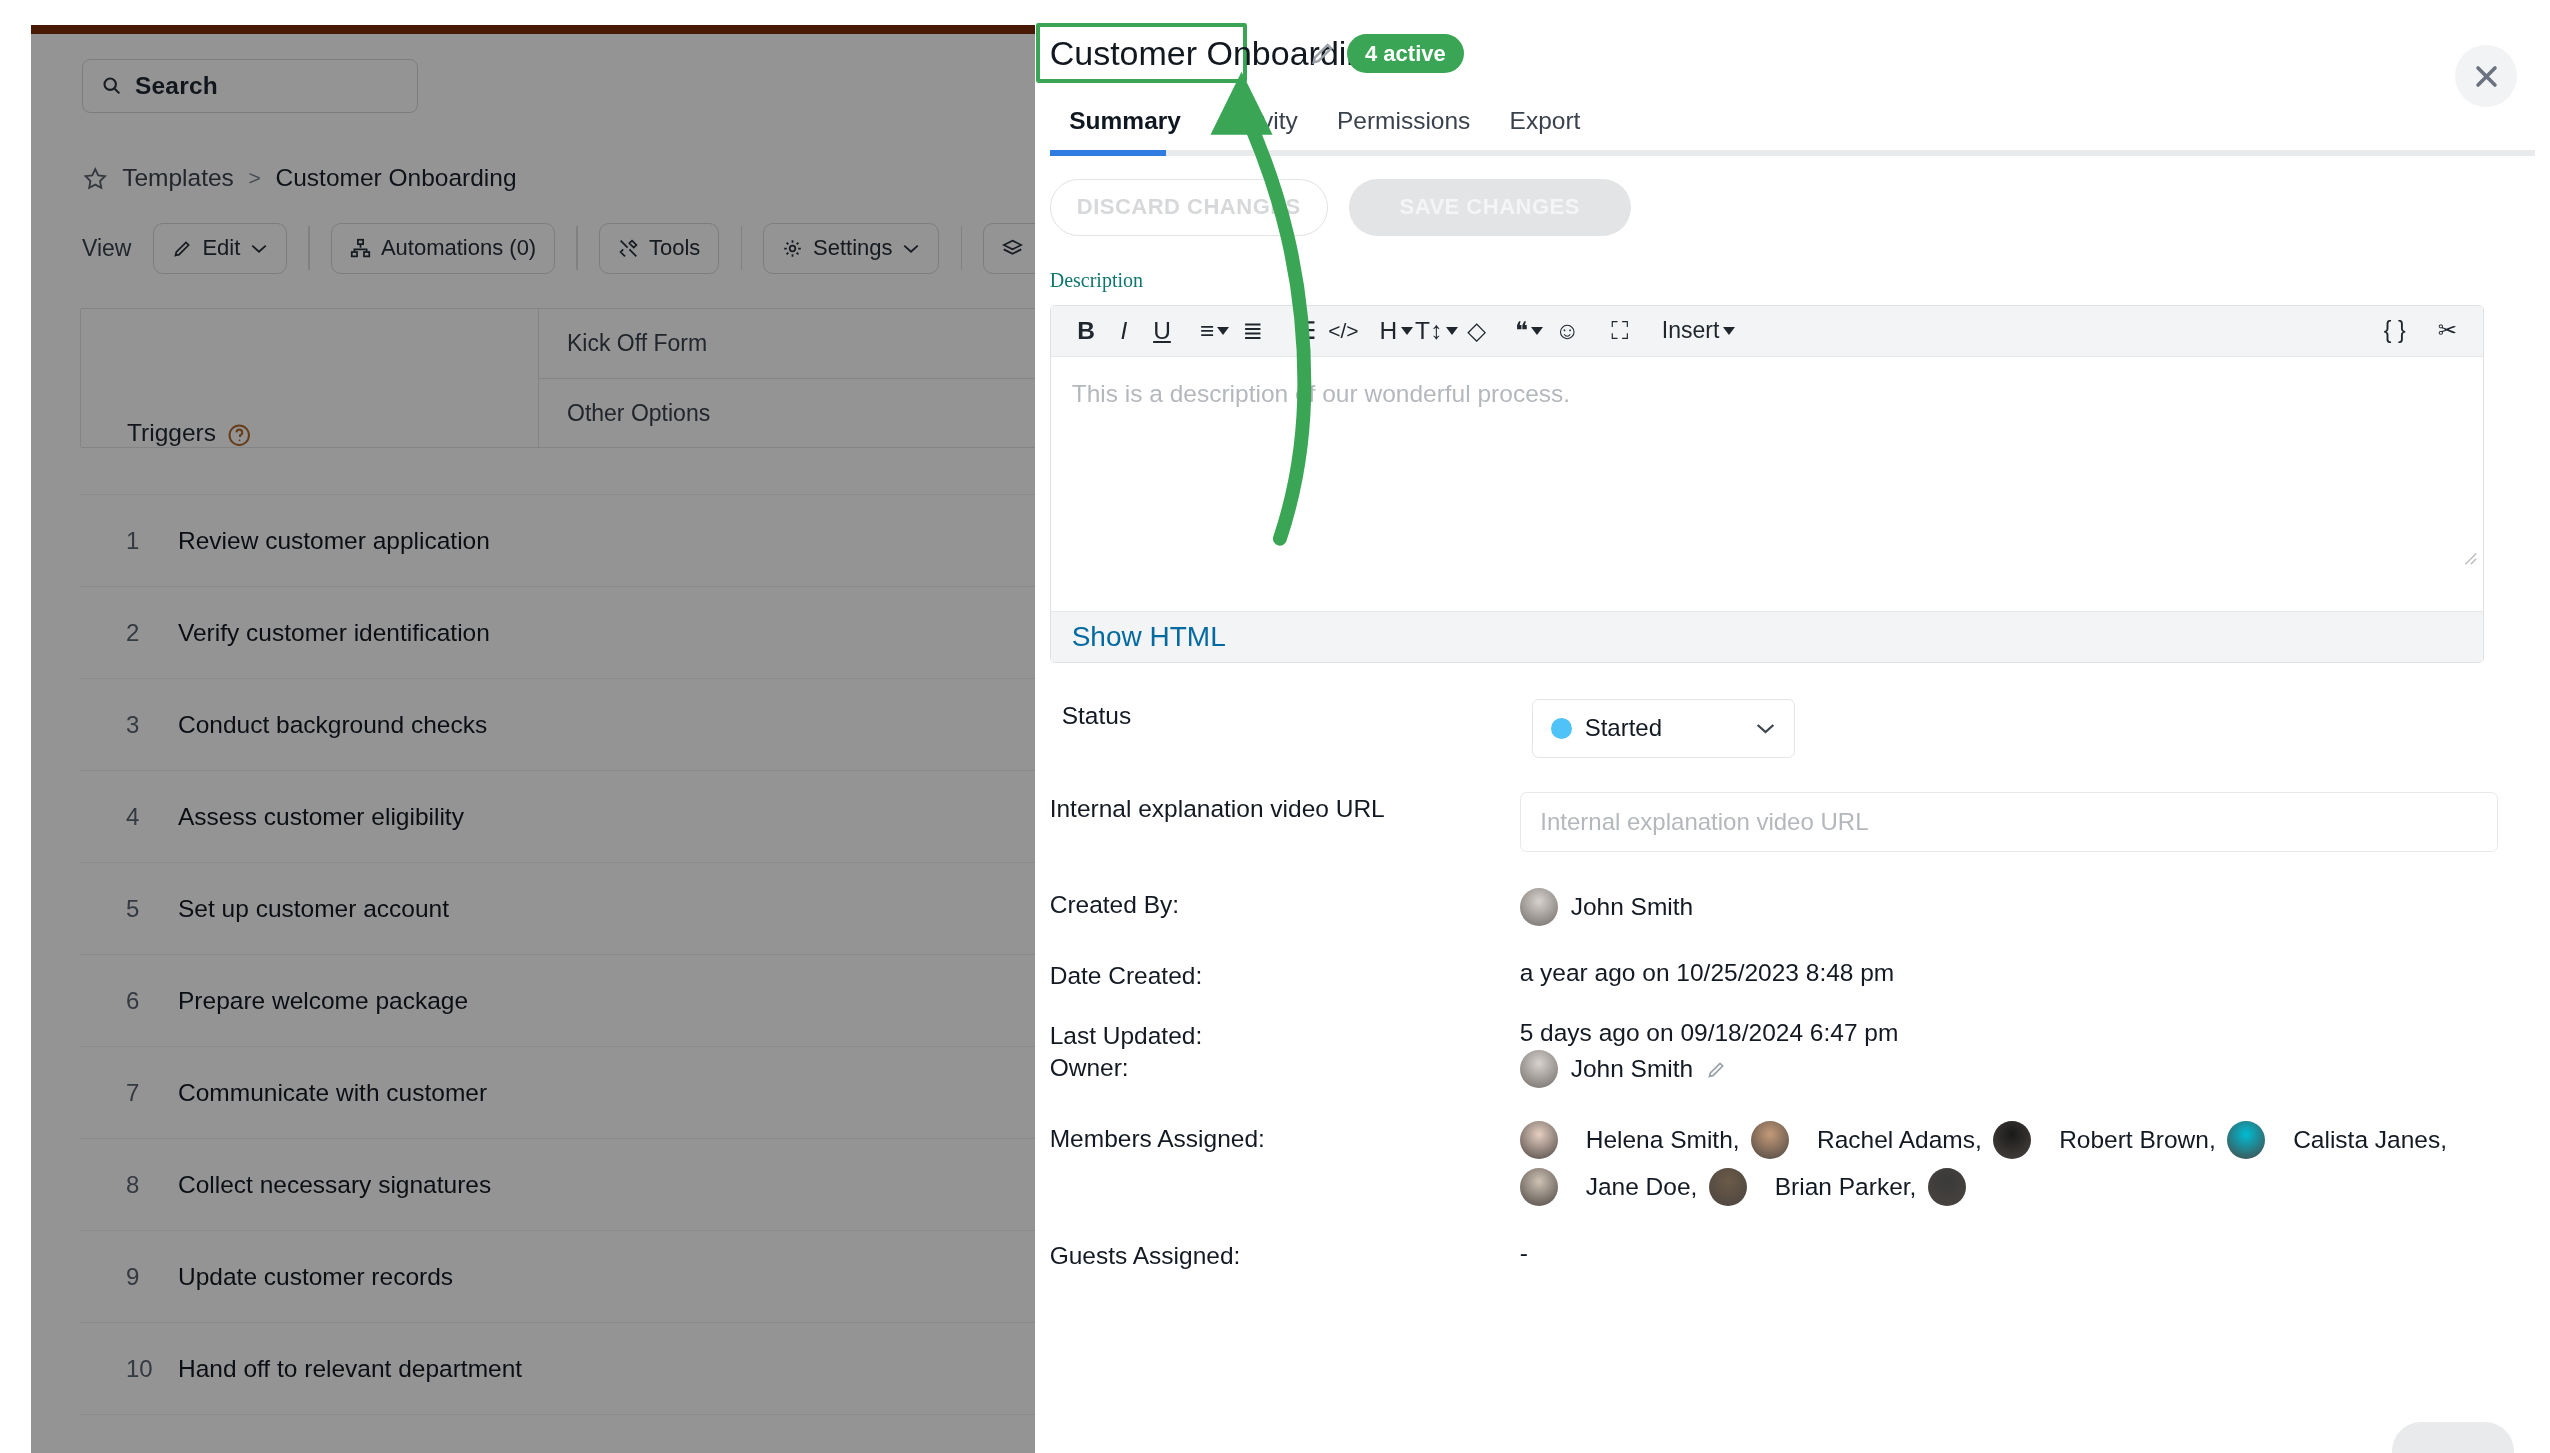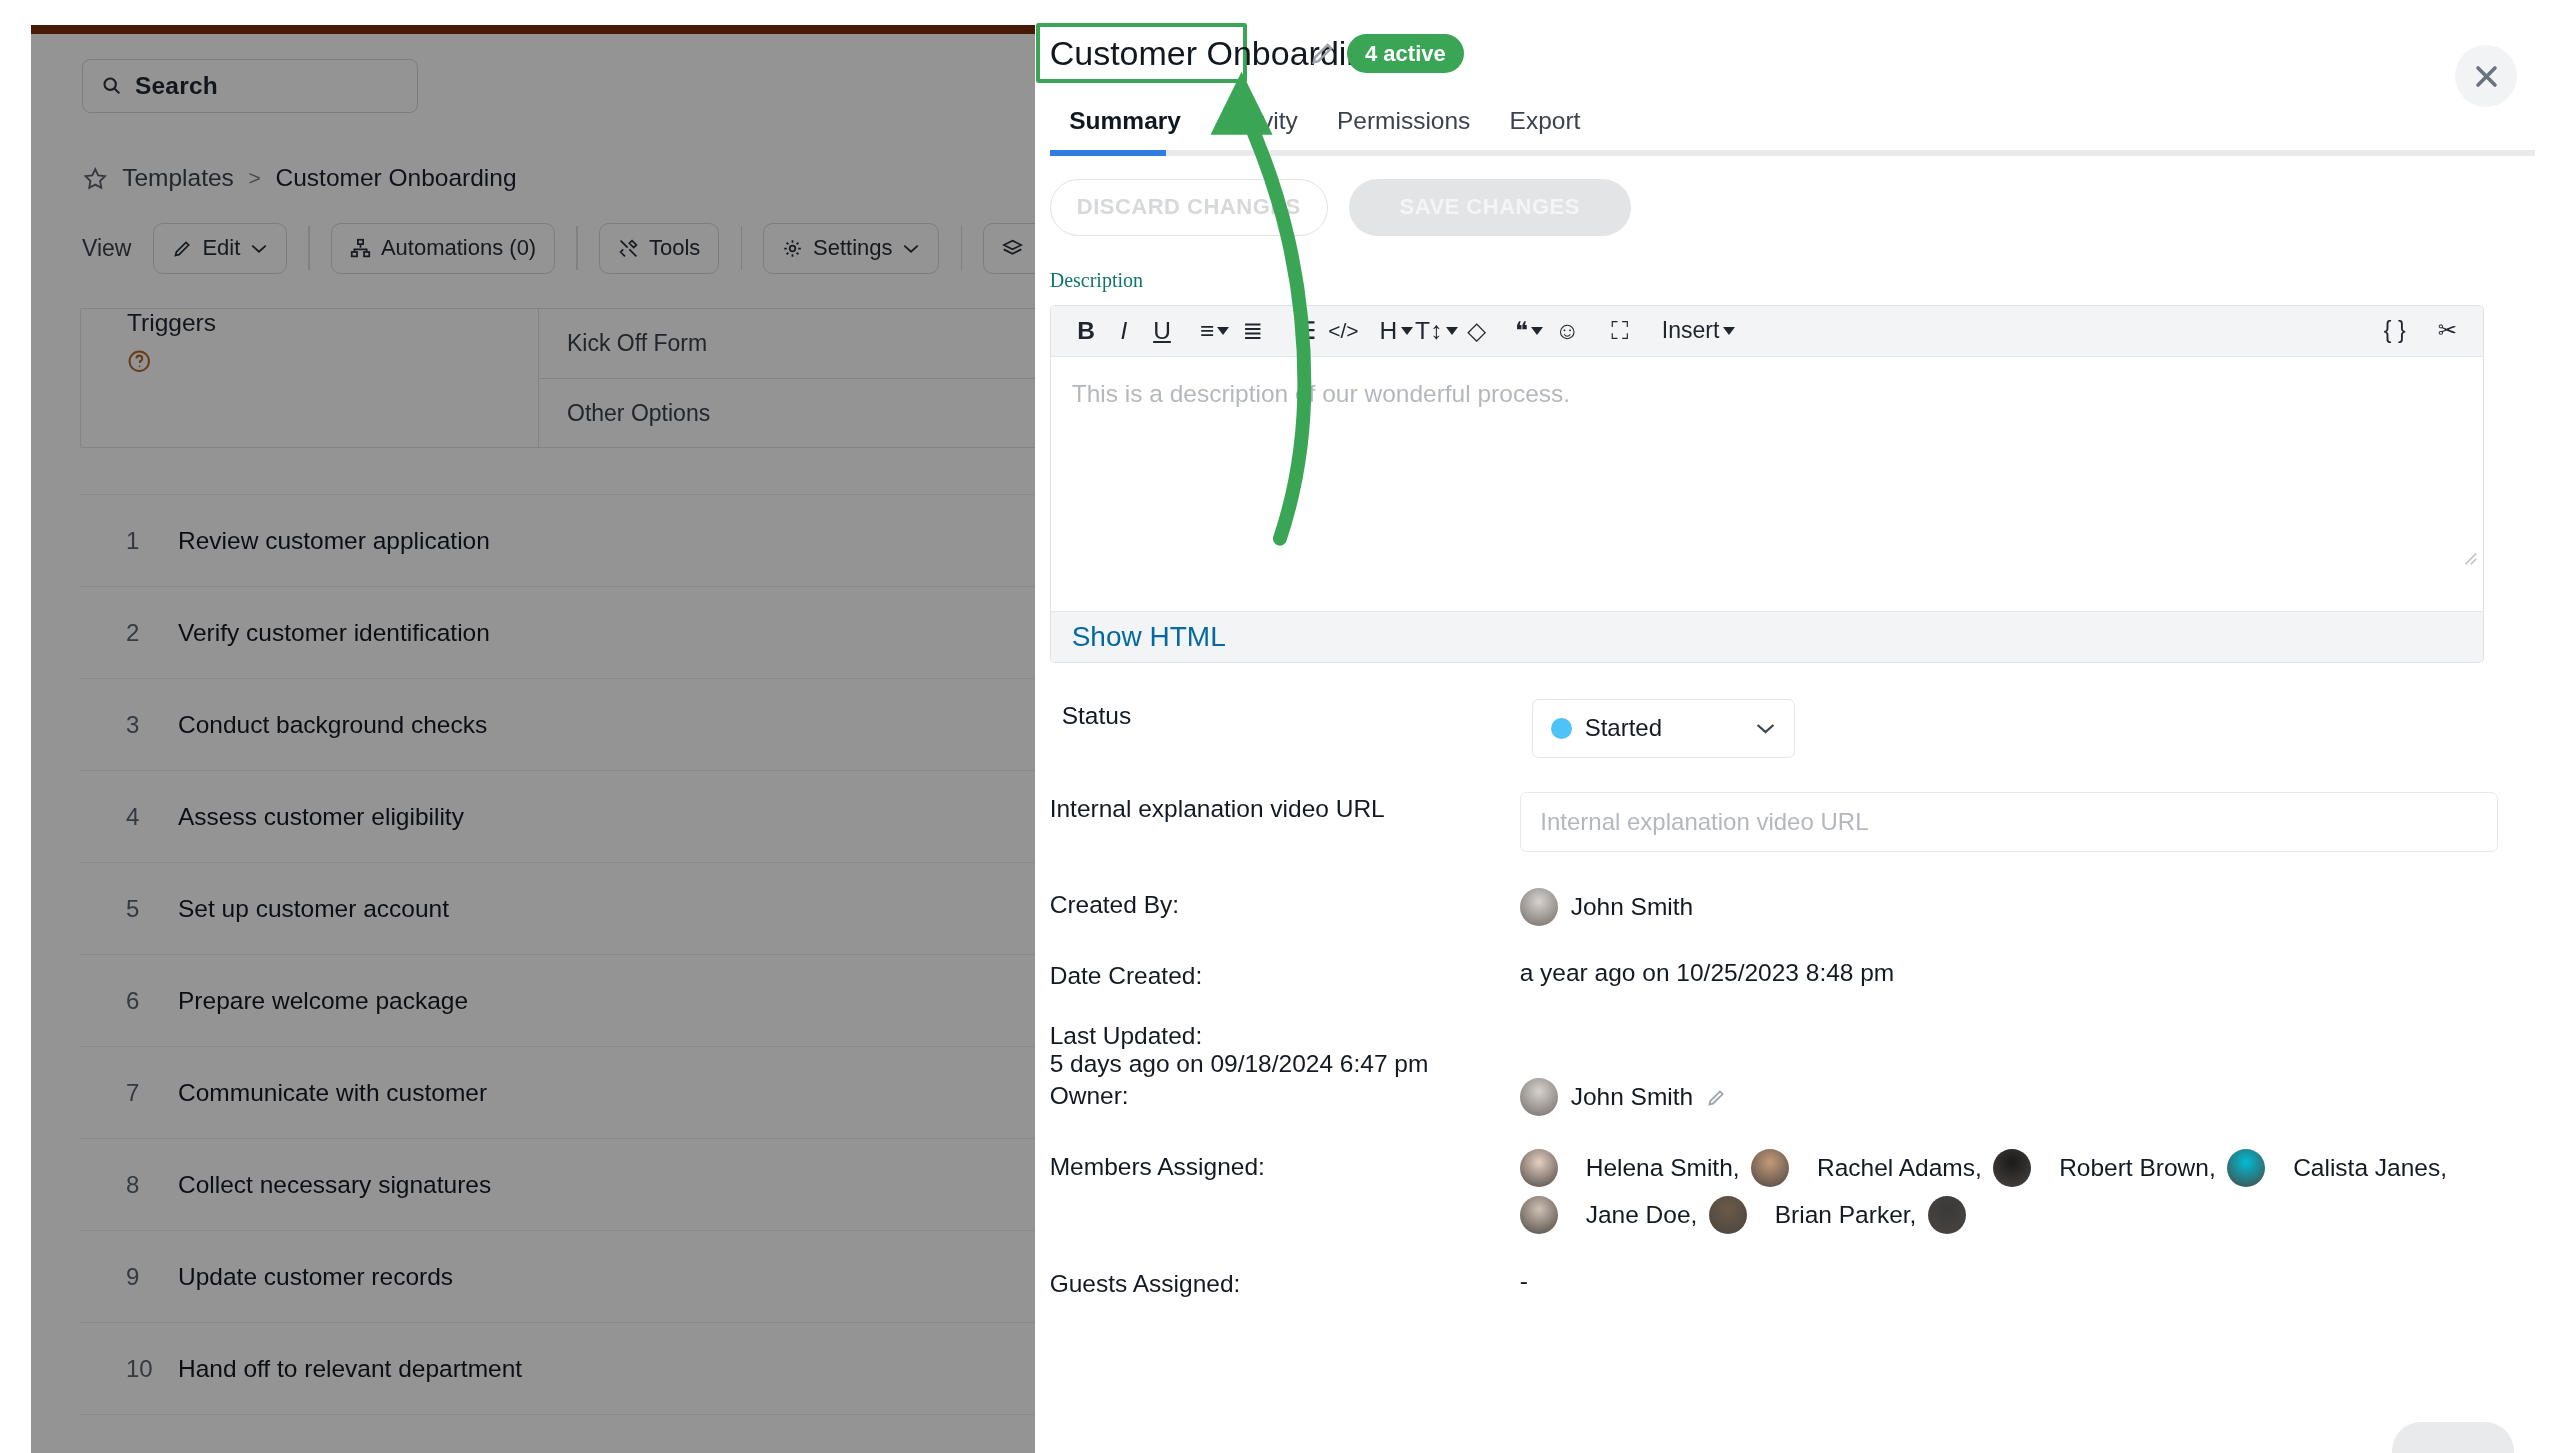"Triggers" .trig-left { align-items: flex-start -> flex-end; flex-direction: column -> none }
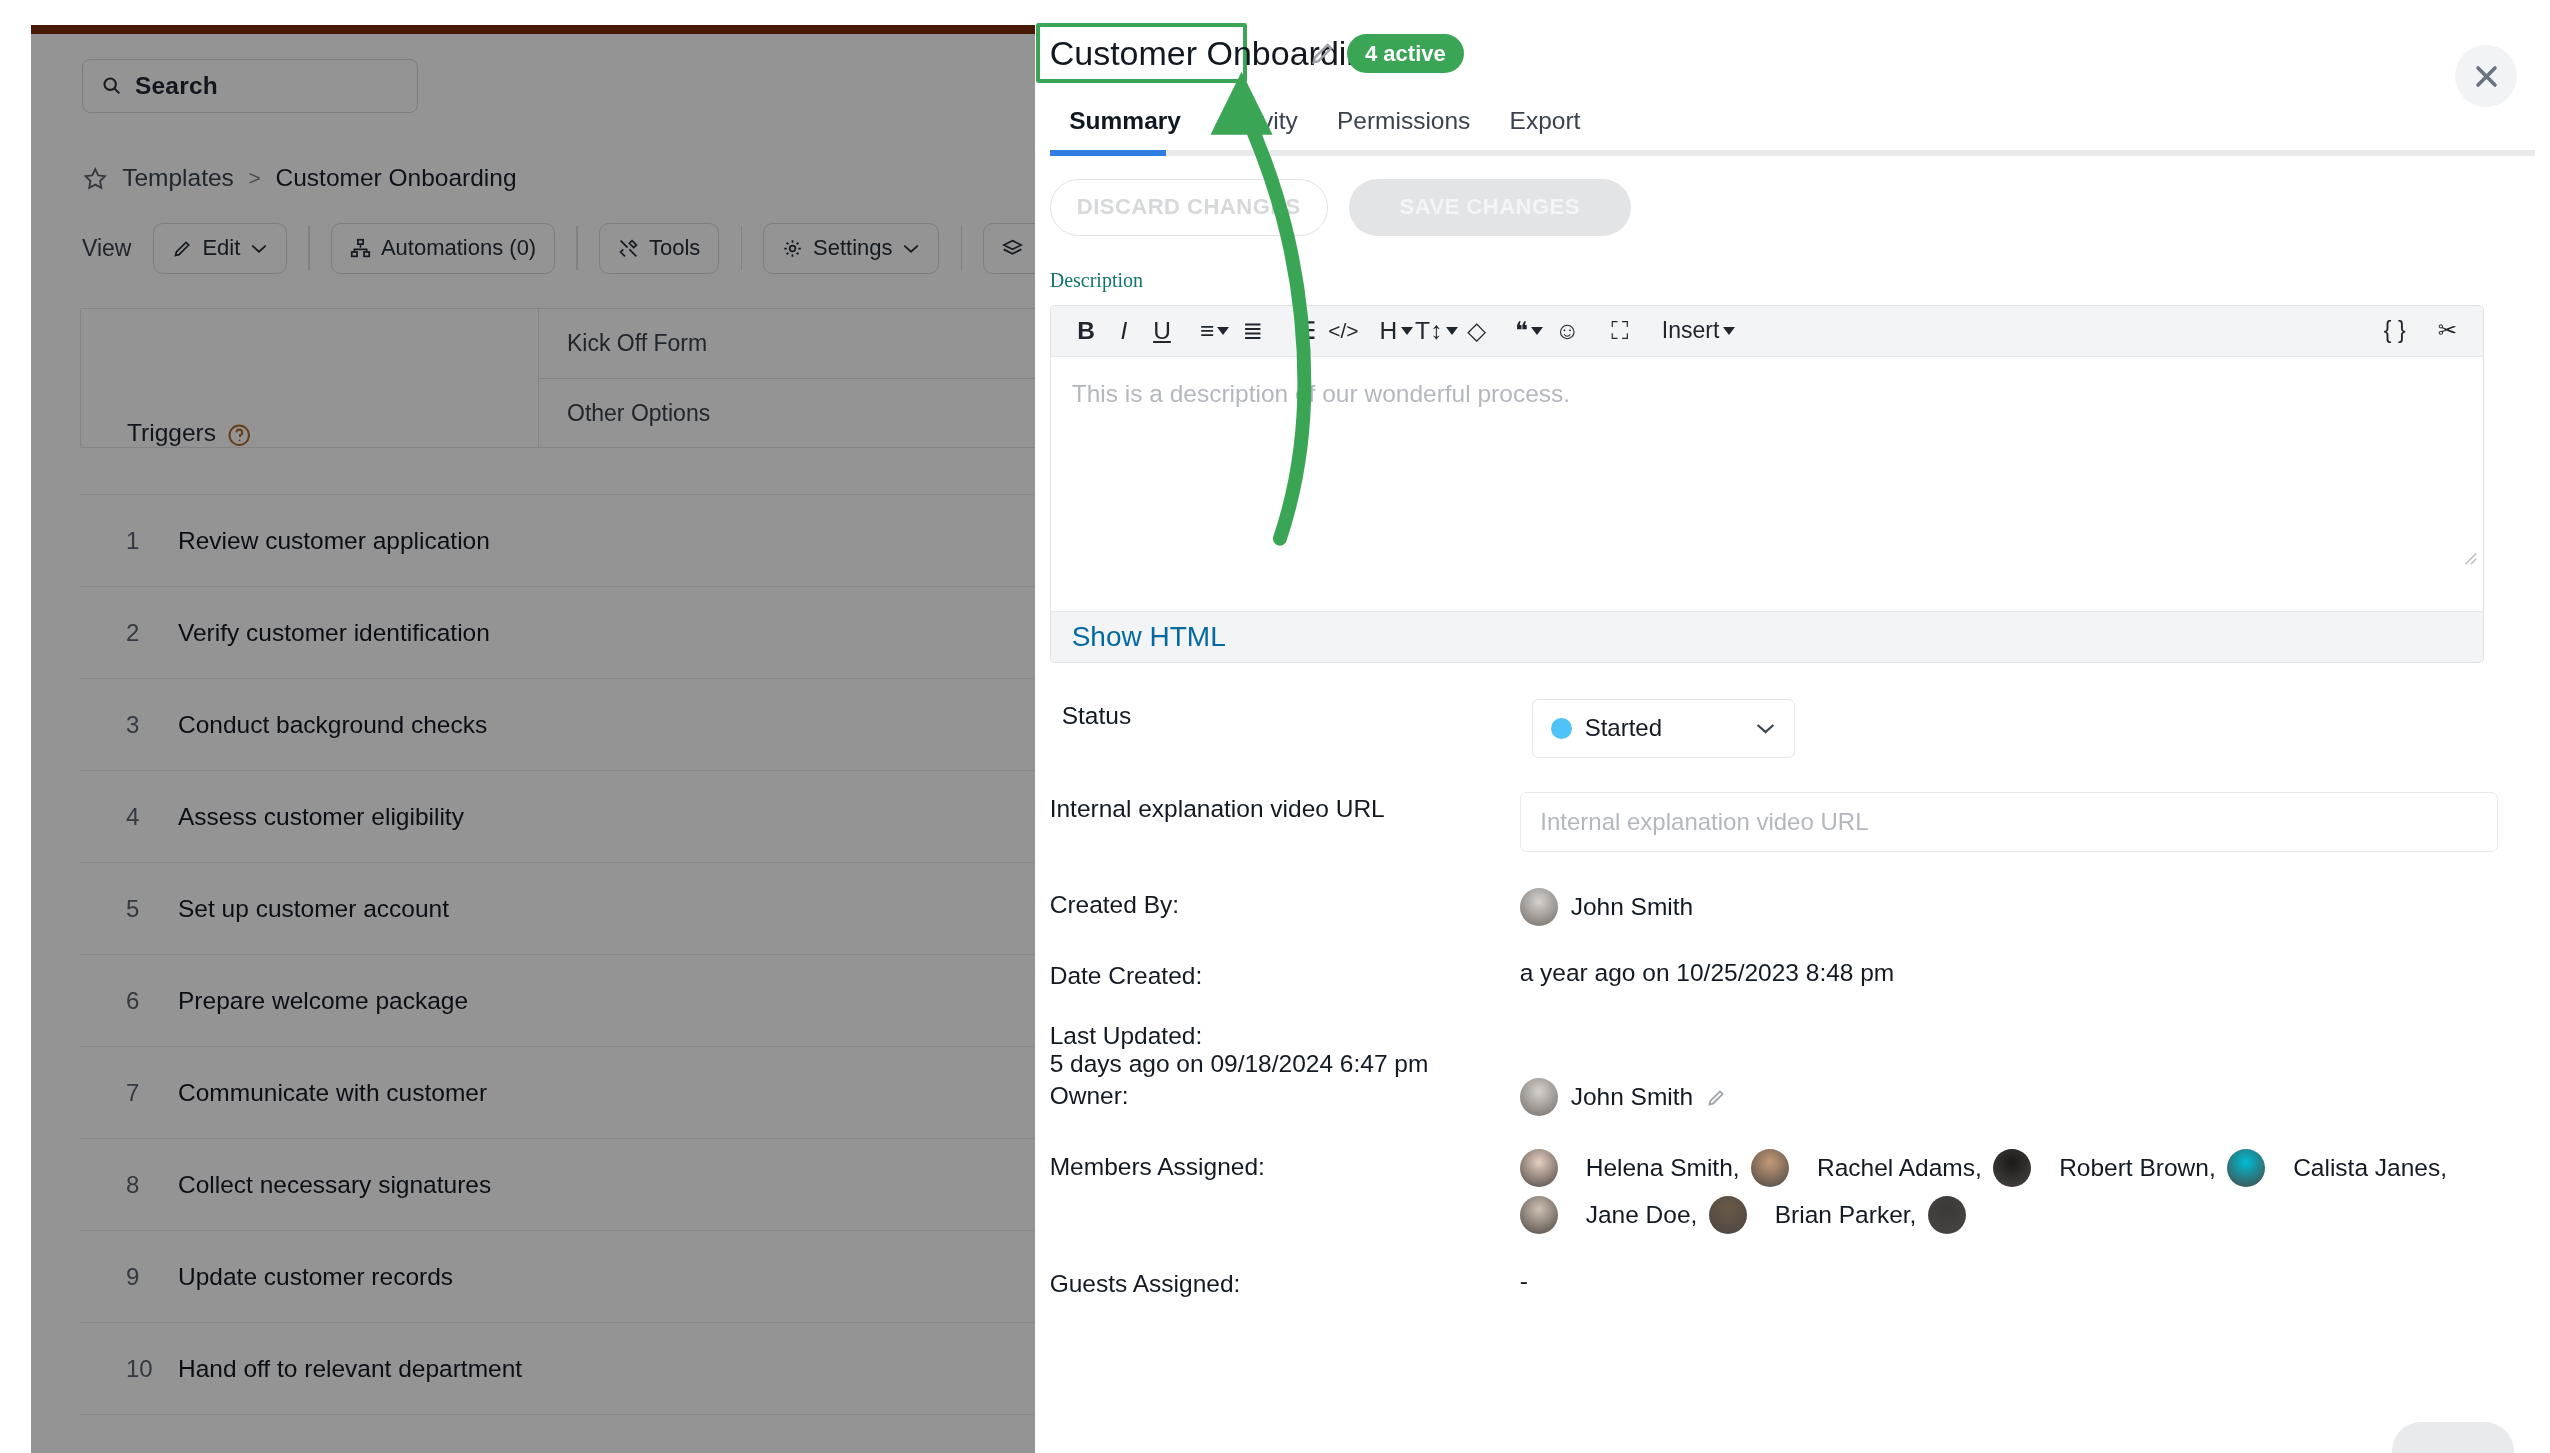"Last Updated:" div.frow { flex-direction: column -> none }
